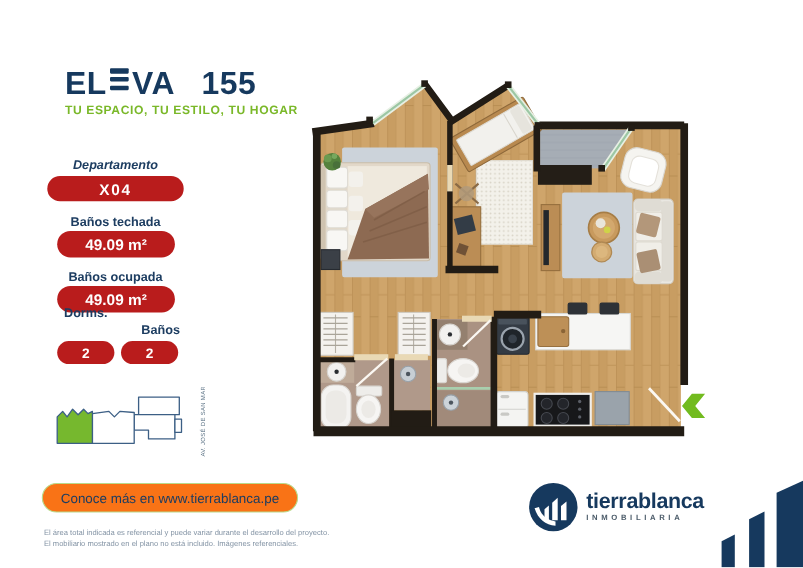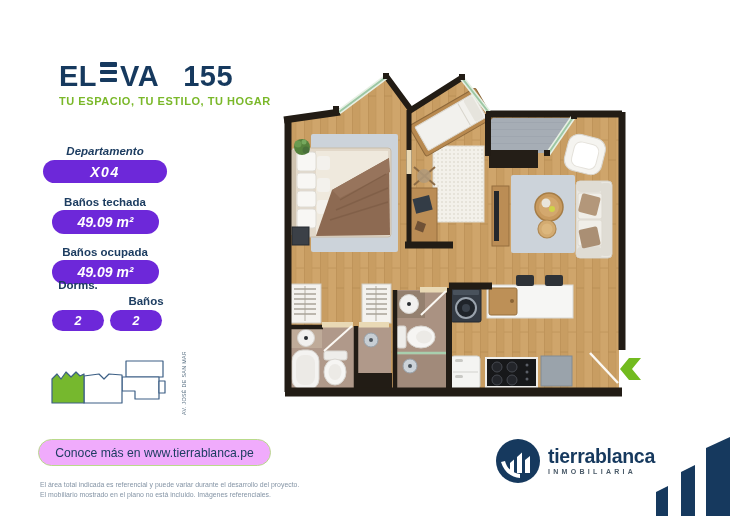"X04" .pill { background: #6d28d9 -> #b91c1c; font-style: italic -> none }
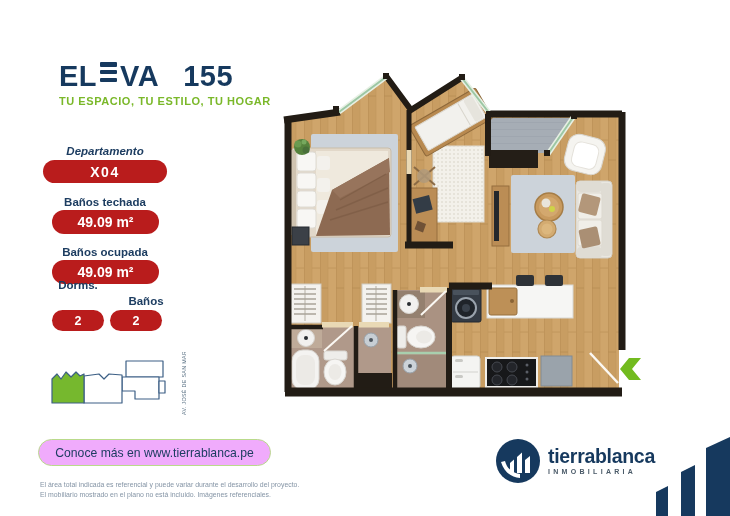"Conoce más en www.tierrablanca.pe" .cta { background: #f0abfc -> #f97316 }
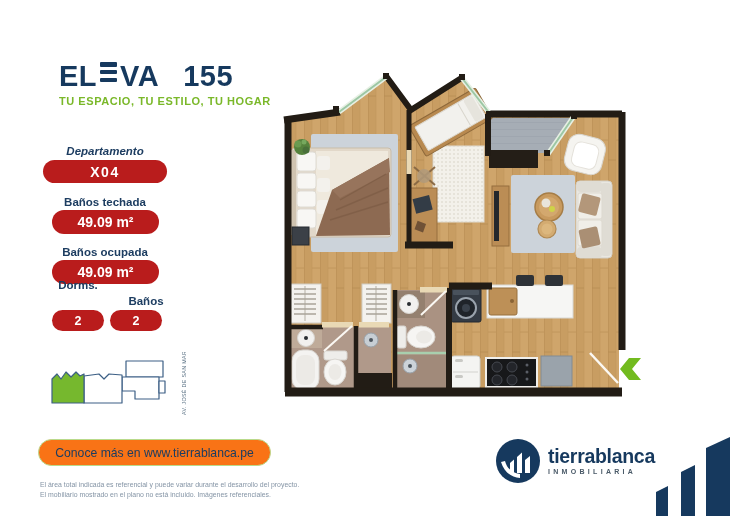"tierrablanca" .brand { left: 494px -> 479px }
